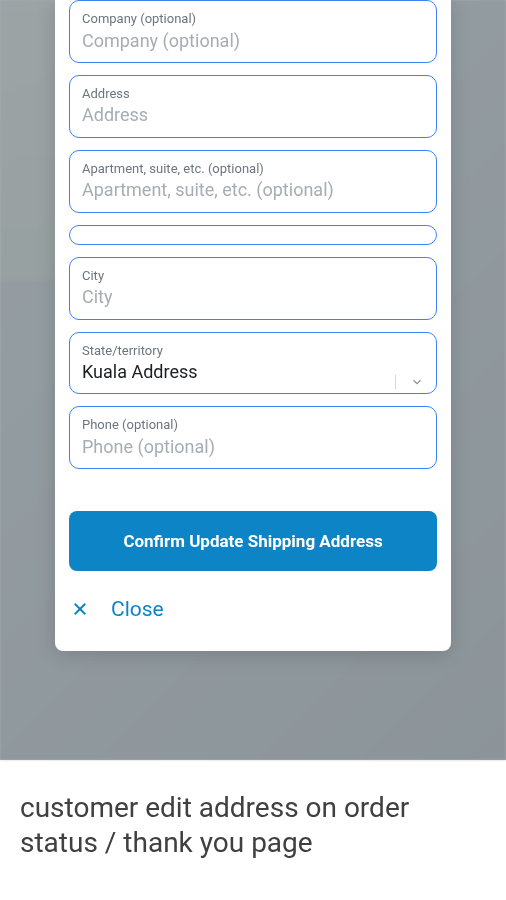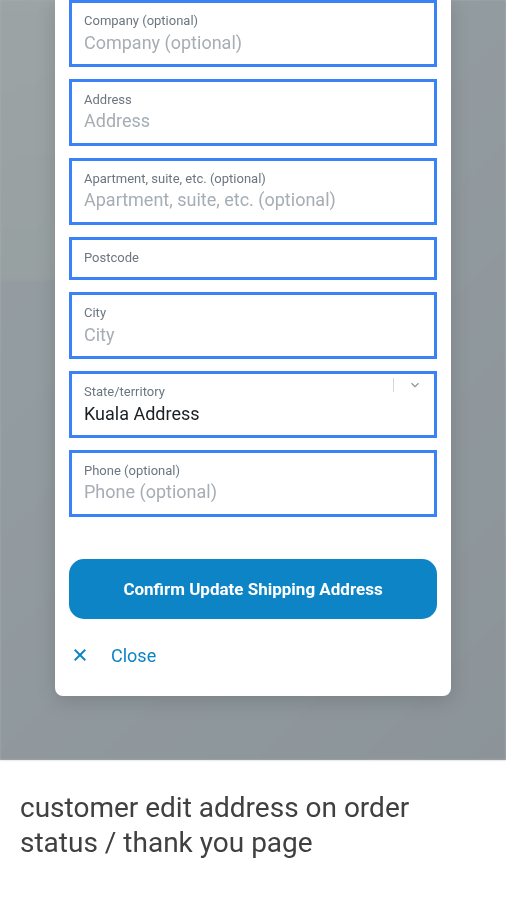"Company (optional)" .field { border: 3px solid #3b82f6 -> 1px solid #3b82f6; border-radius: 0 -> 10px }
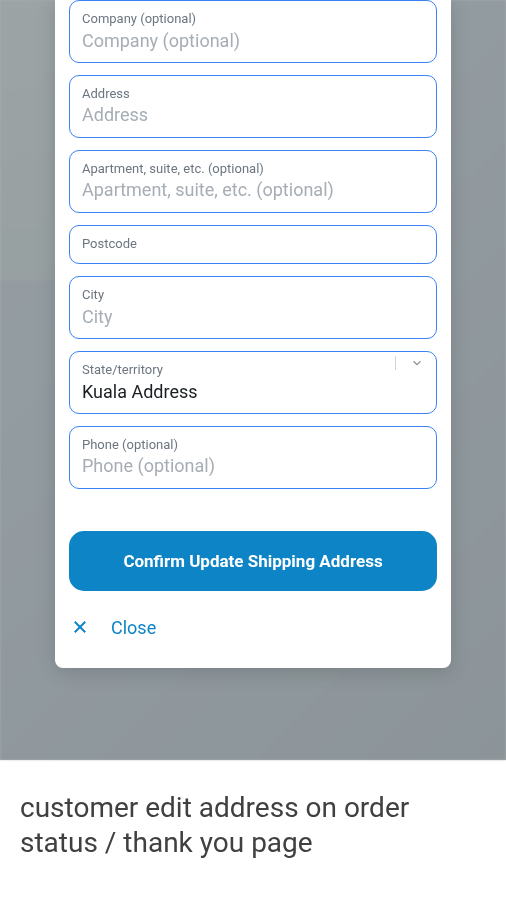"Postcode" div.field-label { html: <div>Postcode</div> -> none }
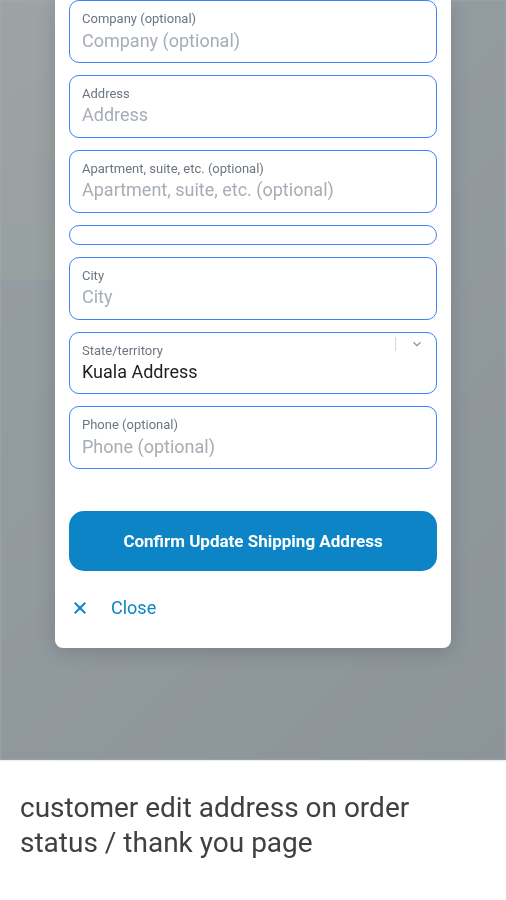"State/territory" .select-field { align-items: flex-start -> flex-end }
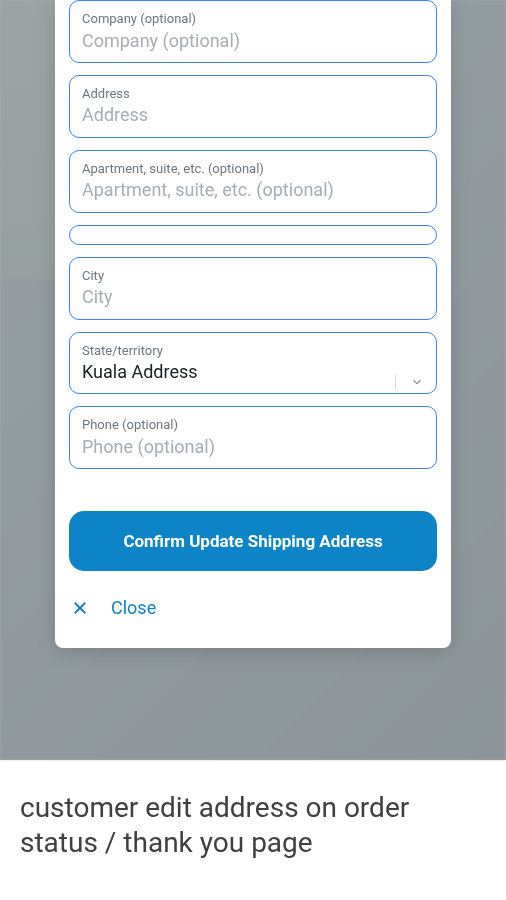"Confirm Update Shipping Address" .confirm-btn { border-radius: 15px -> 8px }
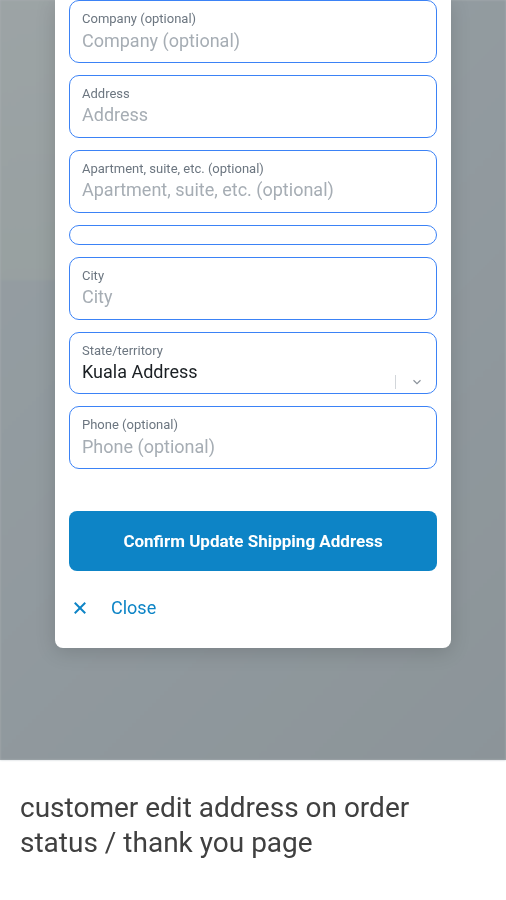"Close" .close-label { font-size: 18px -> 21px }
